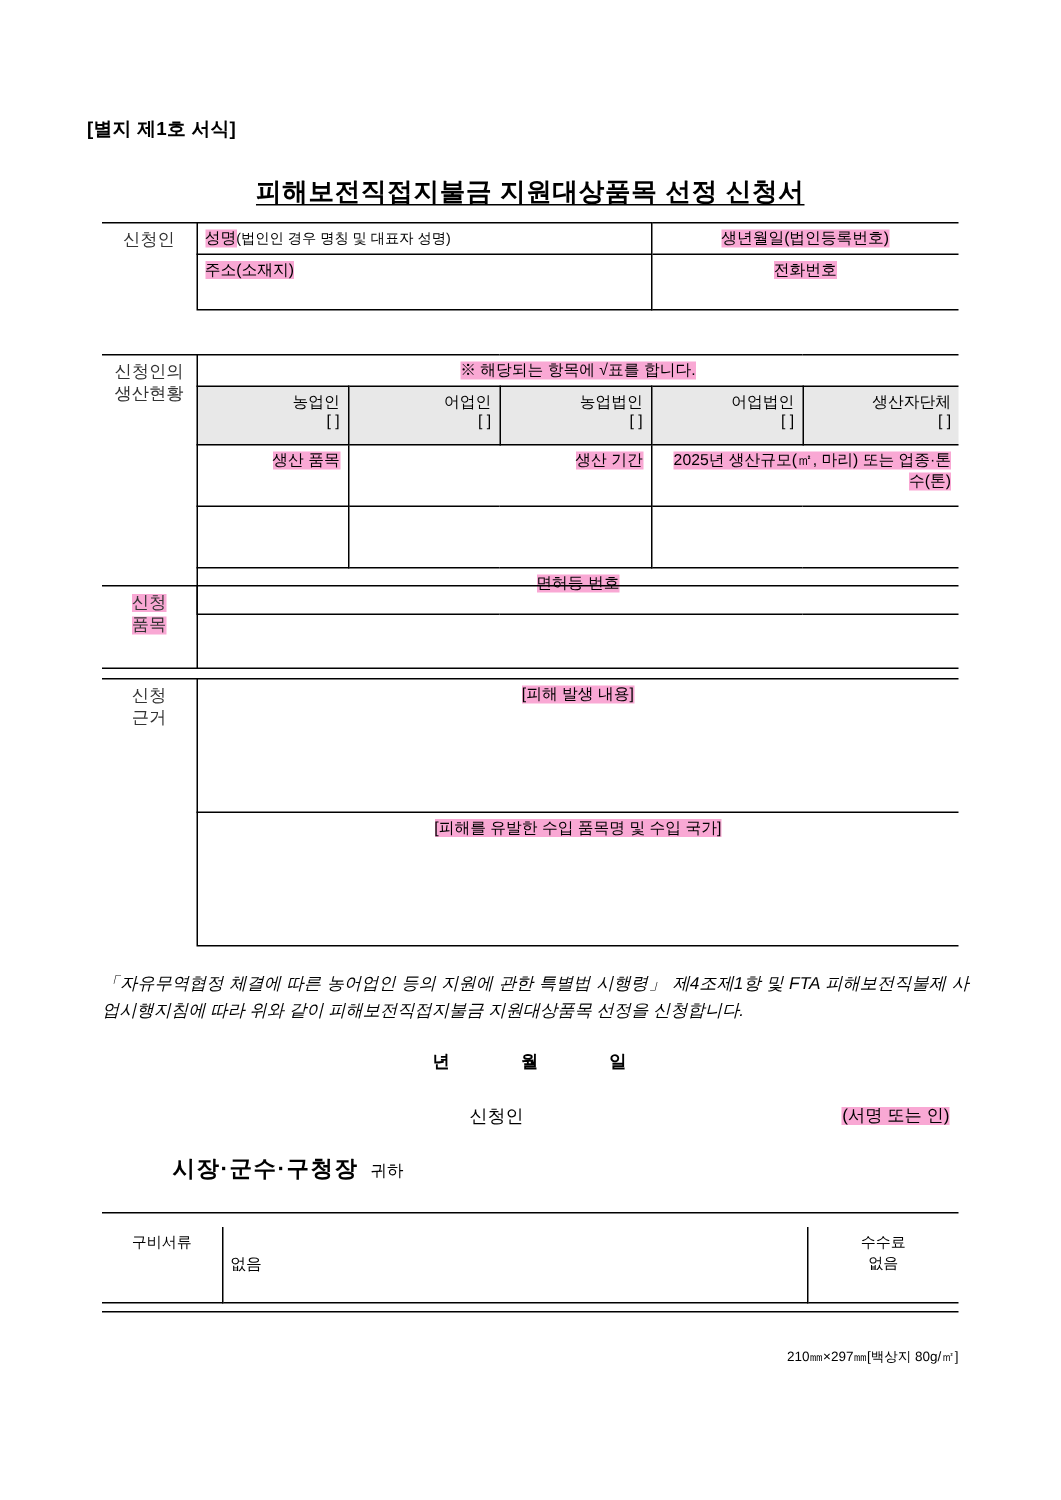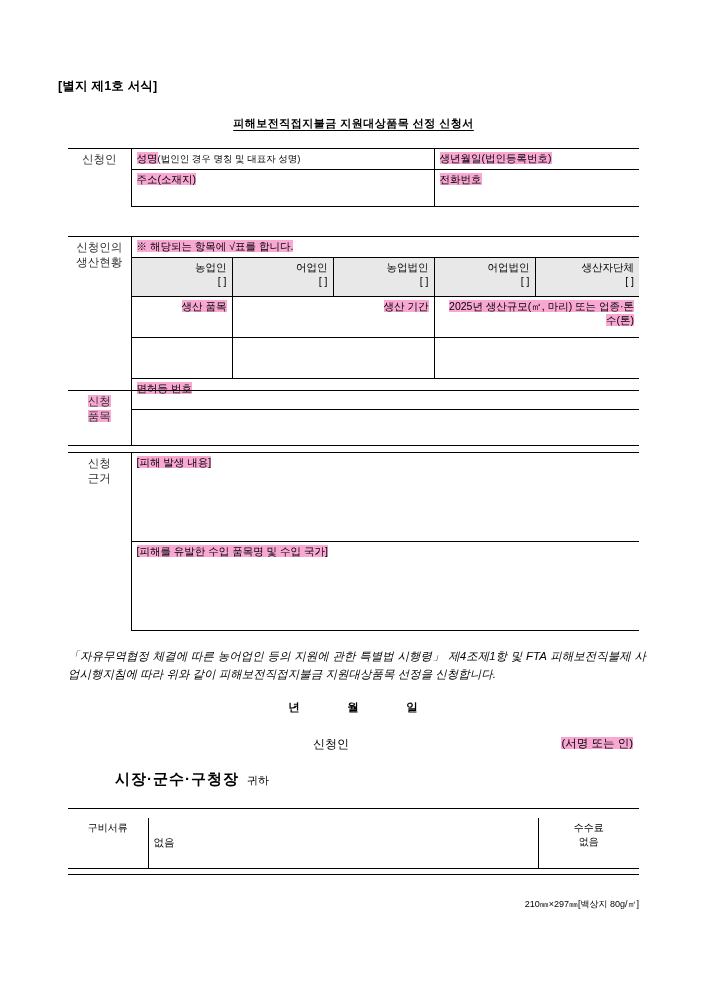"피해보전직접지불금 지원대상품목 선정 신청서" .doc-title { font-size: 11px -> 17px }
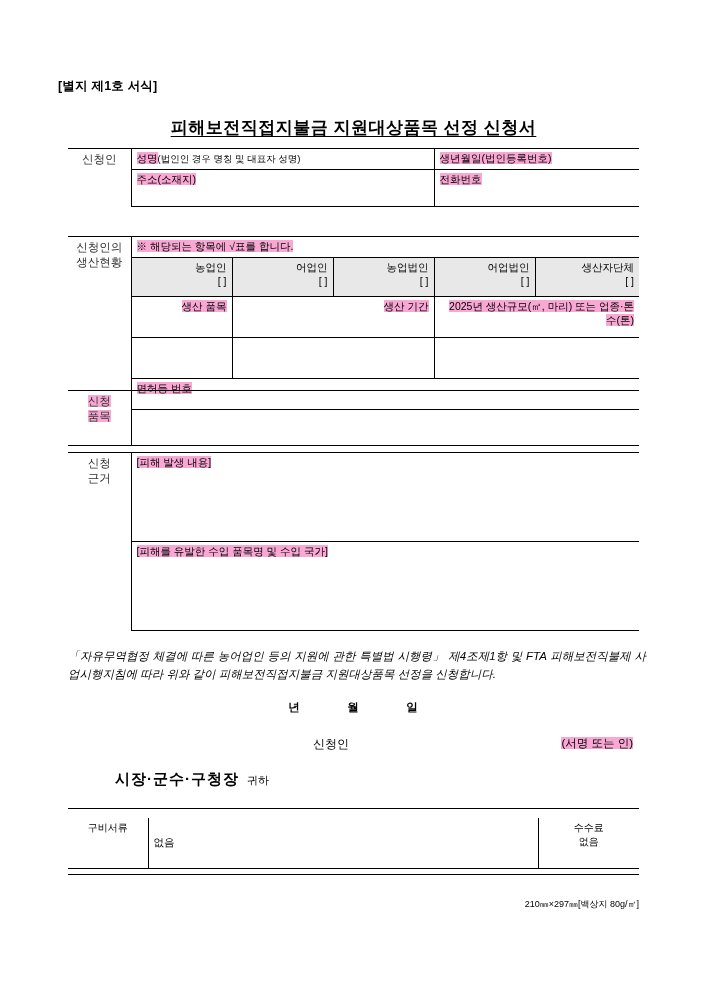"생년월일(법인등록번호)" .no-right { text-align: none -> center }
